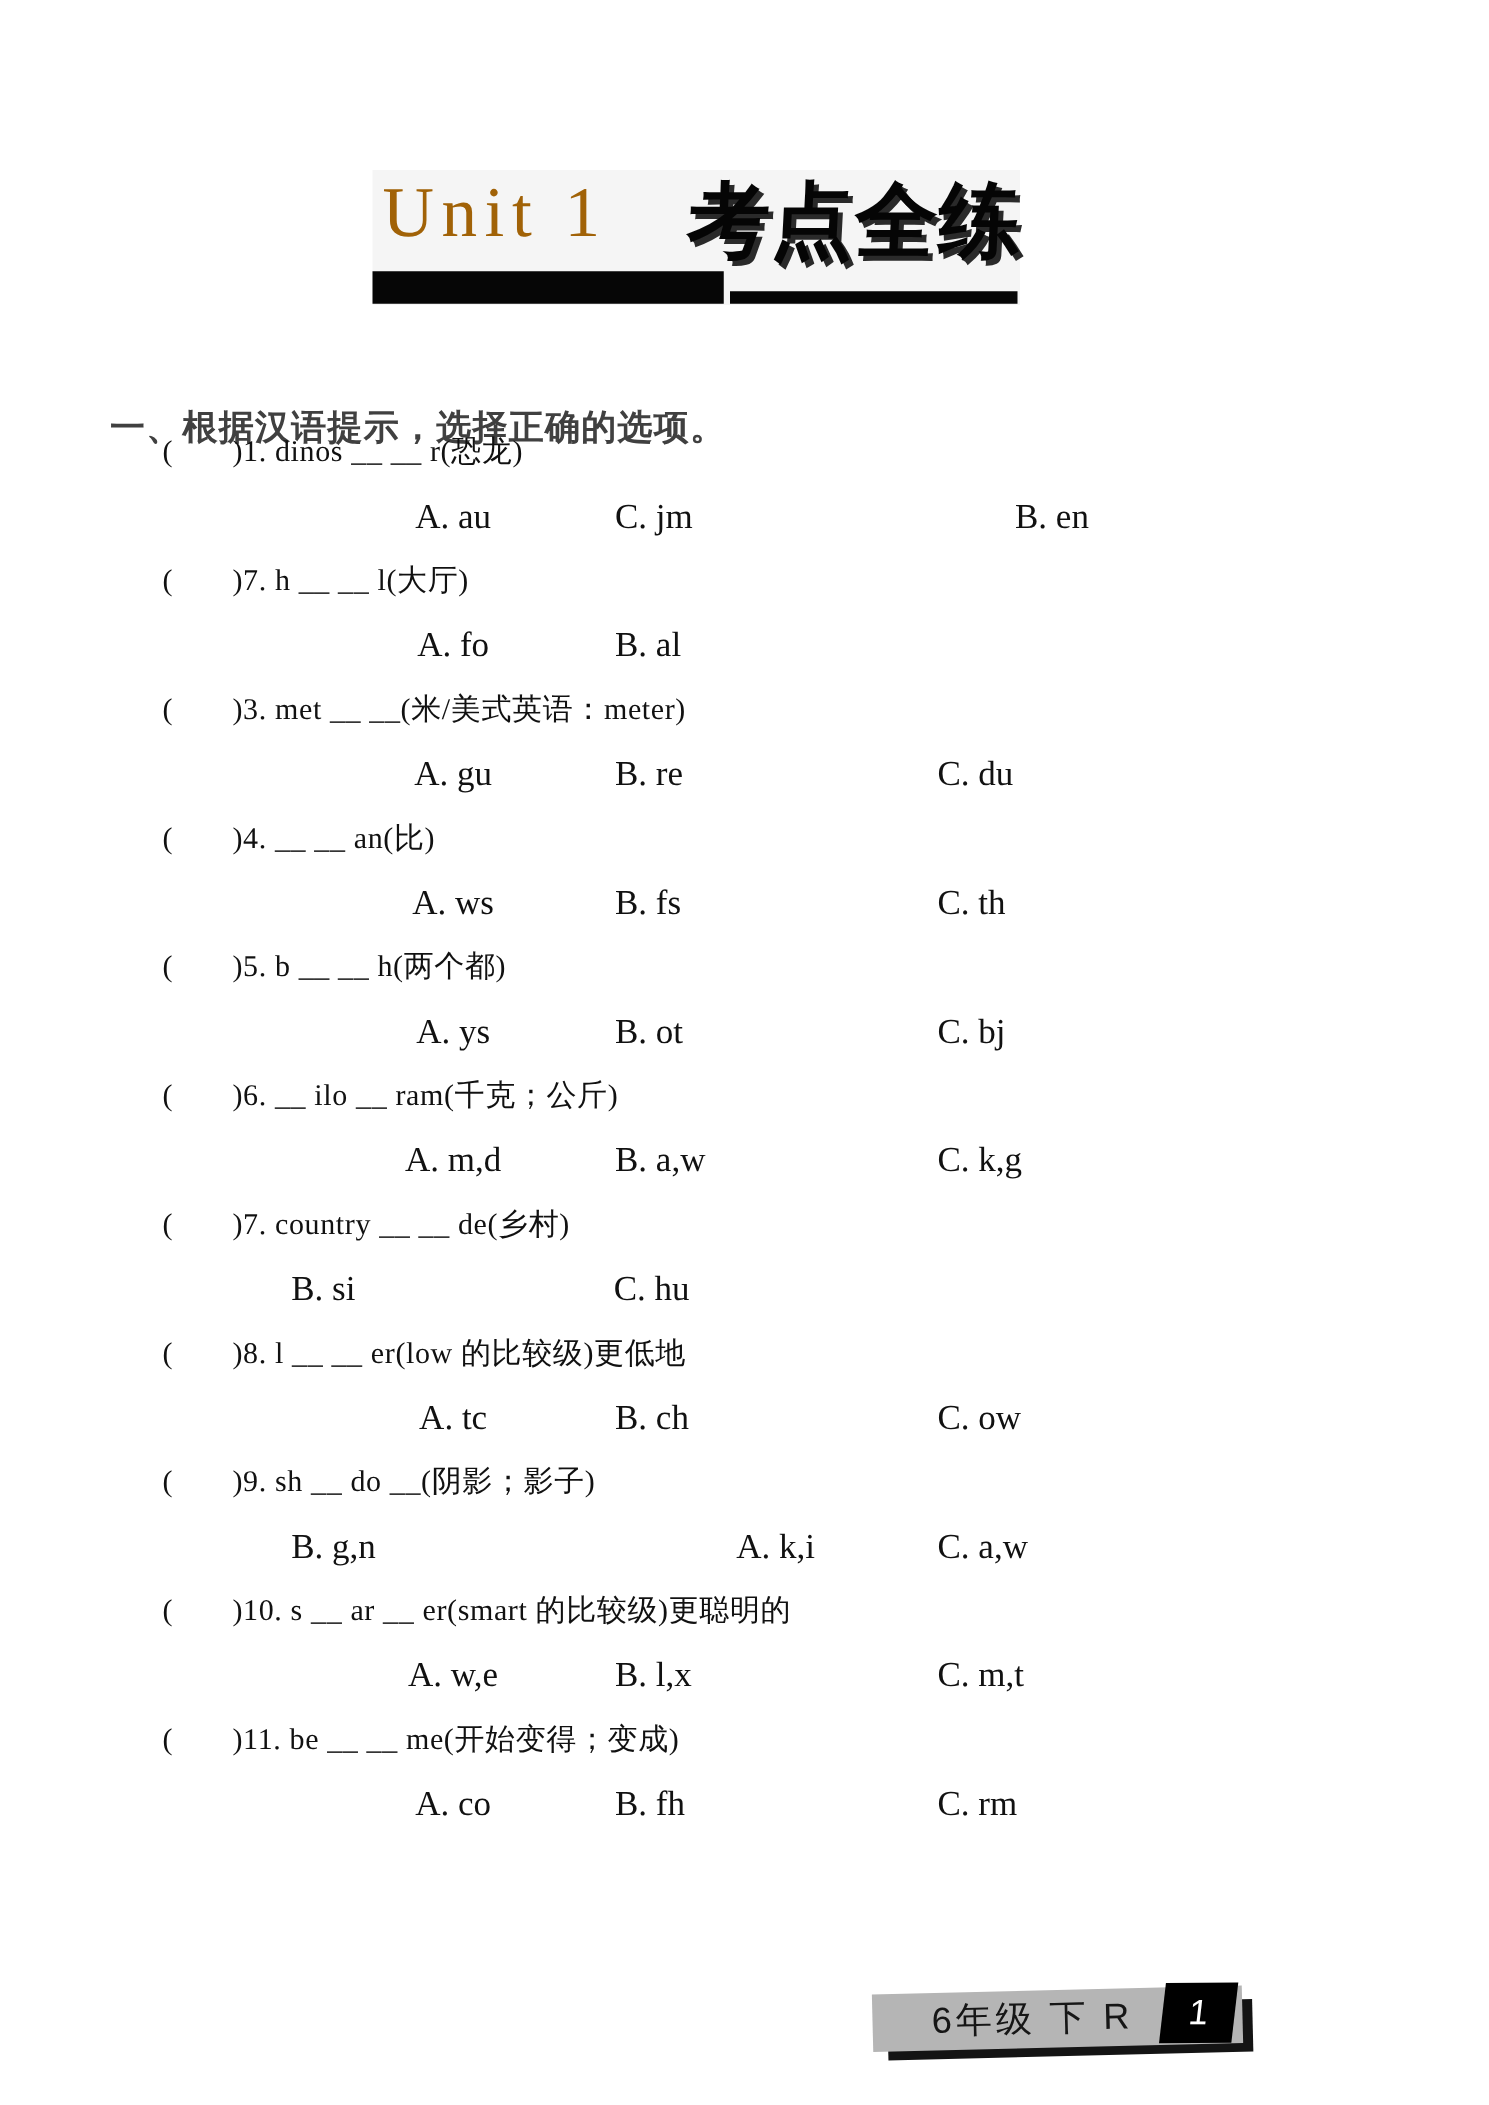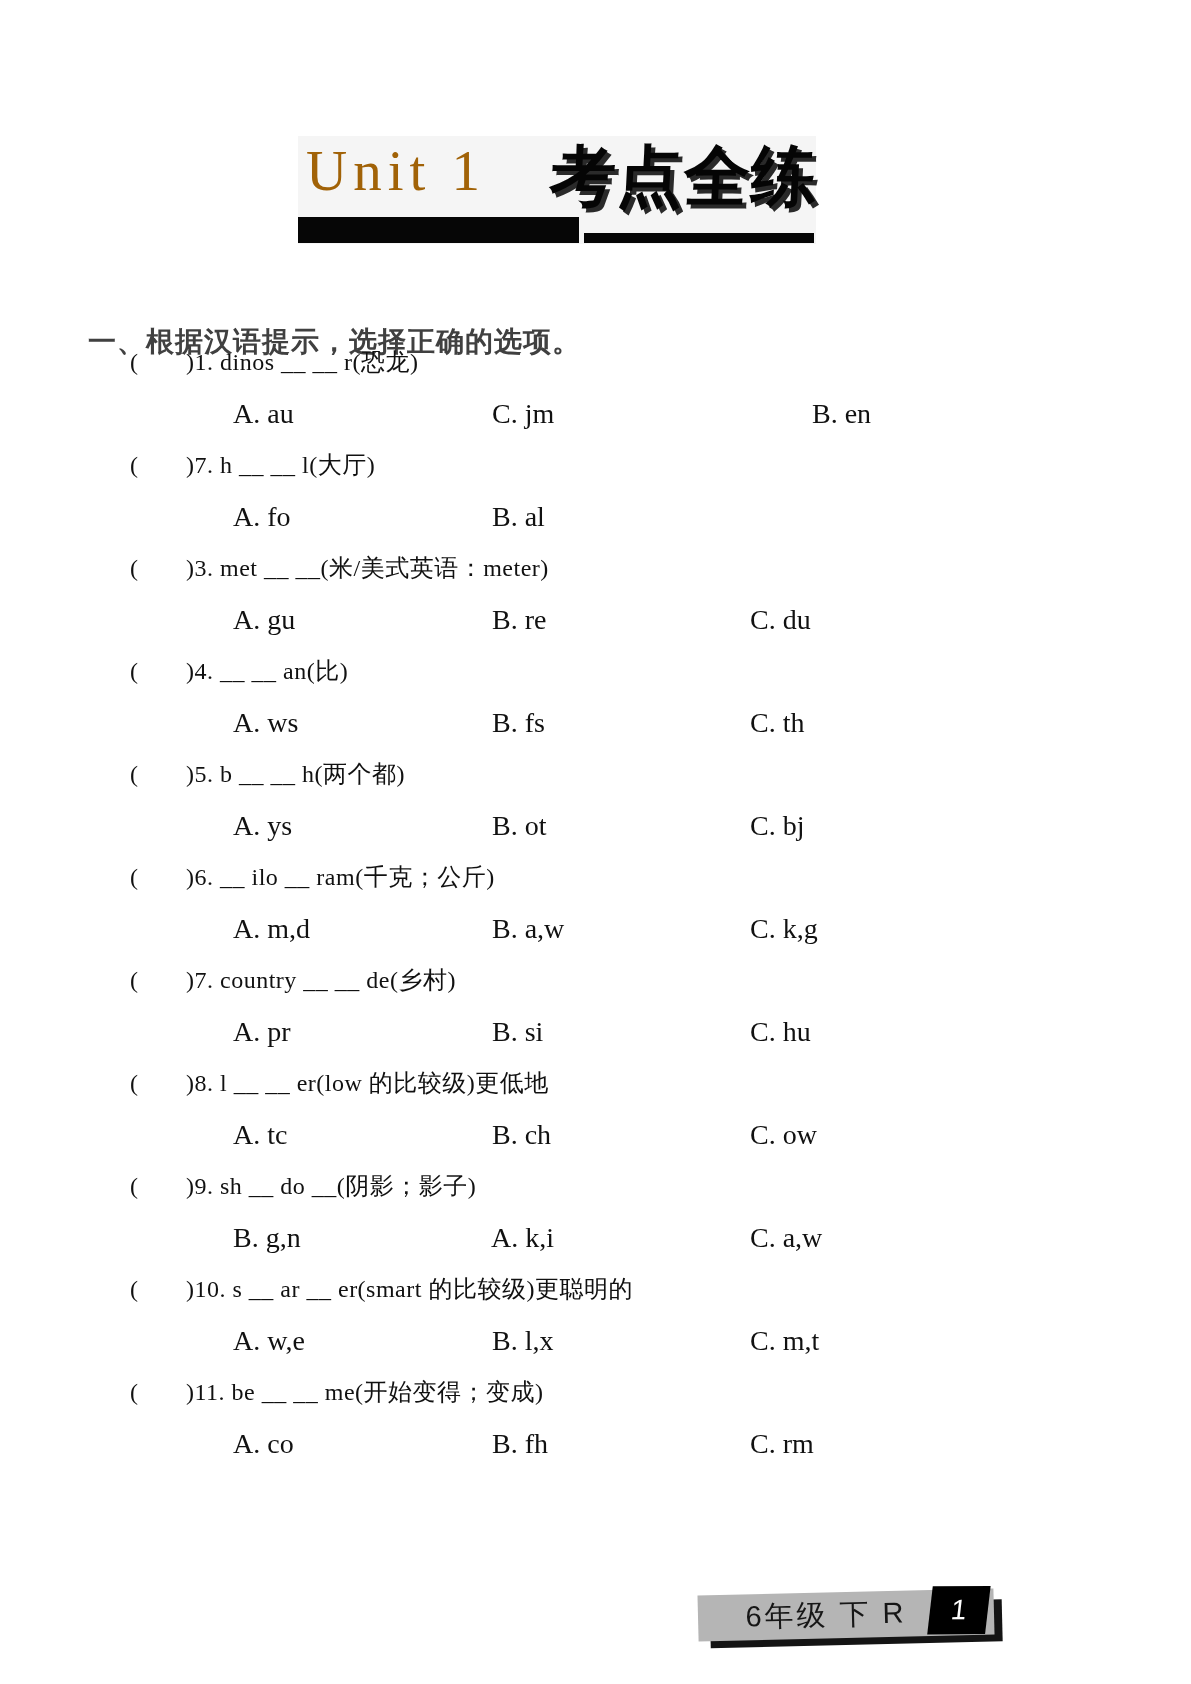"A. au" .opt-a { text-align: none -> center }
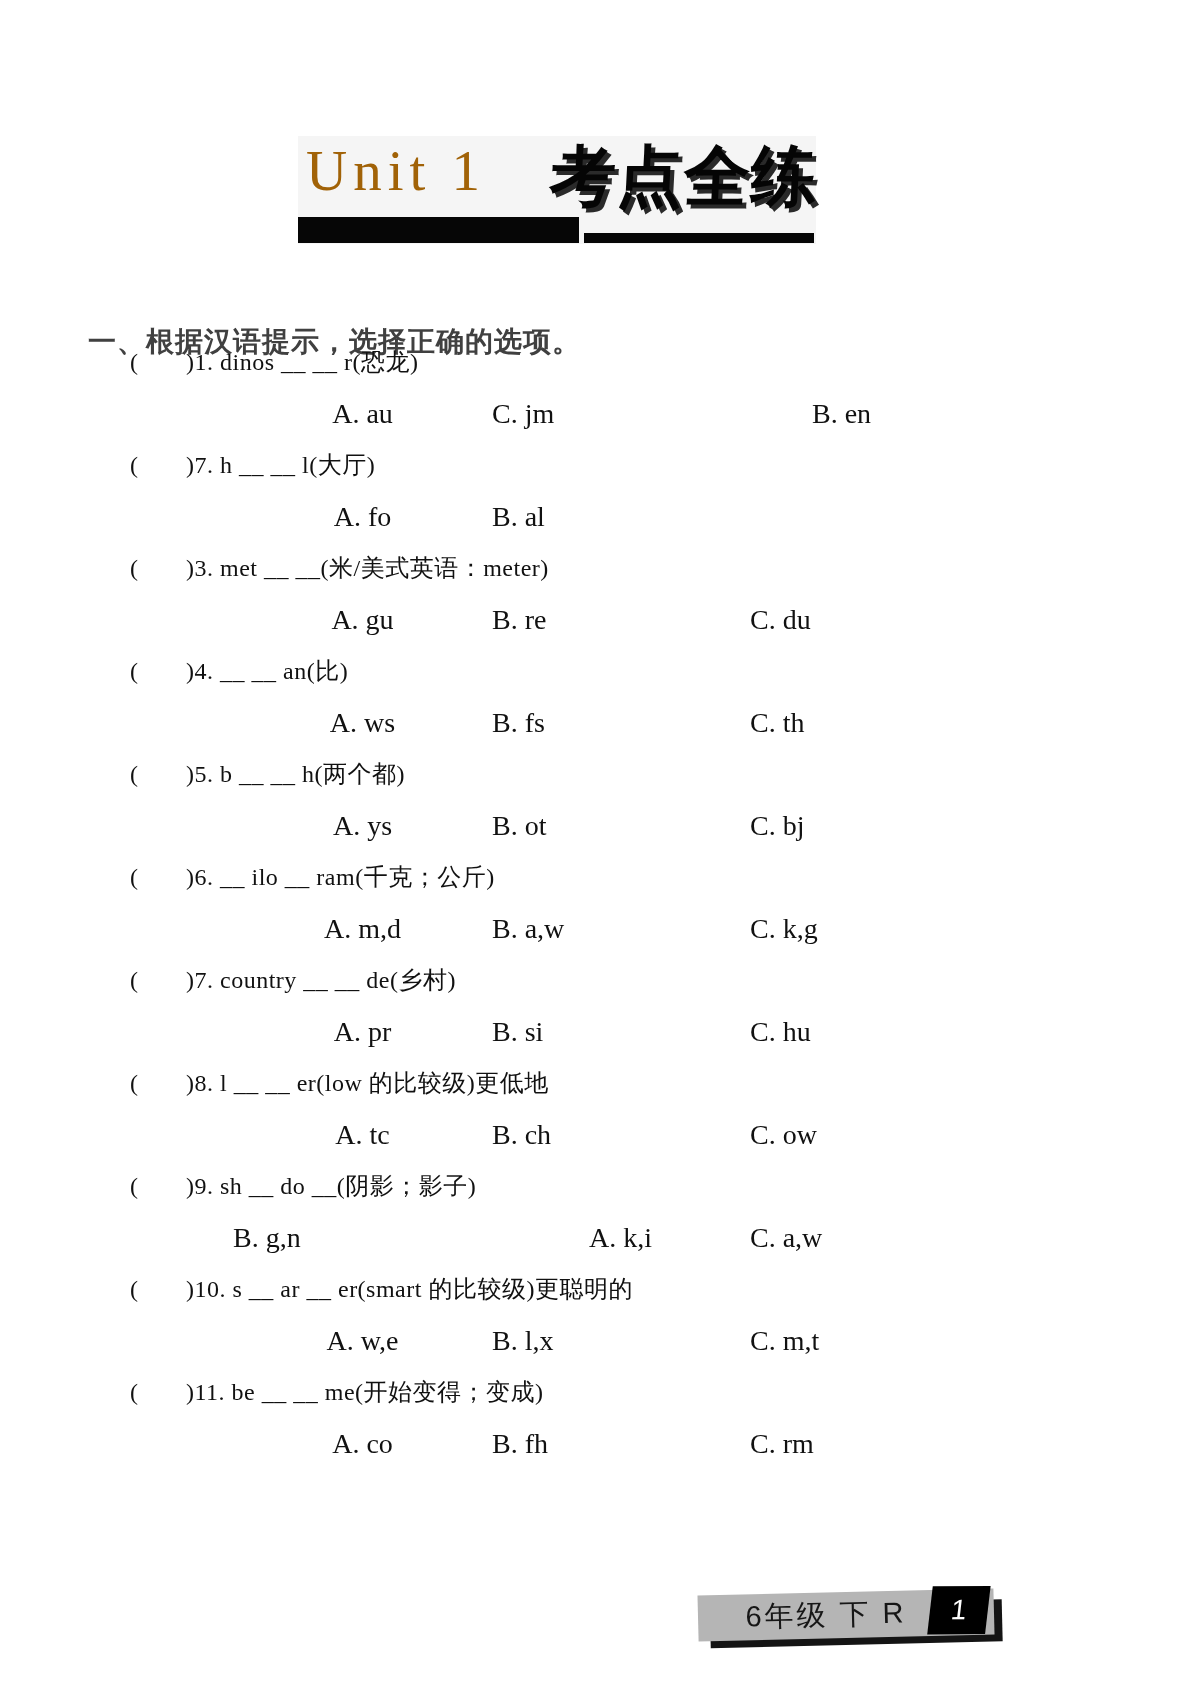"A. pr" span.opt { html: <span>A. pr</span> -> none }
